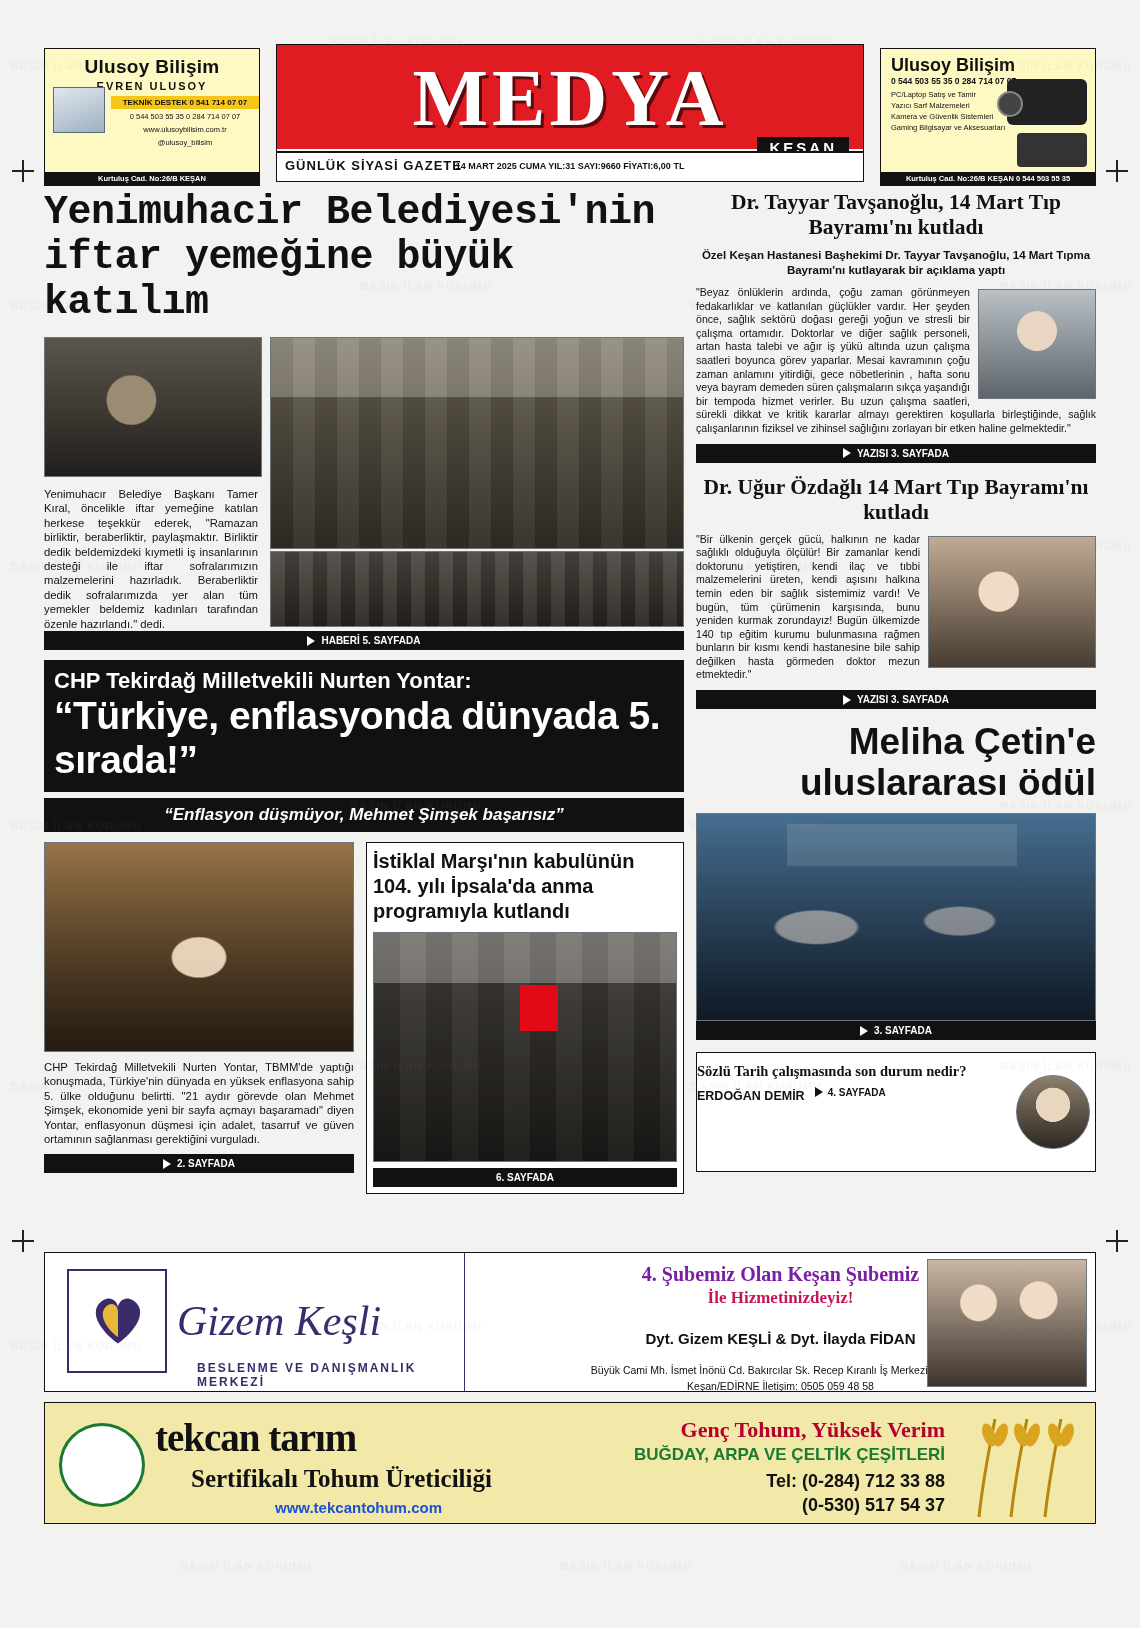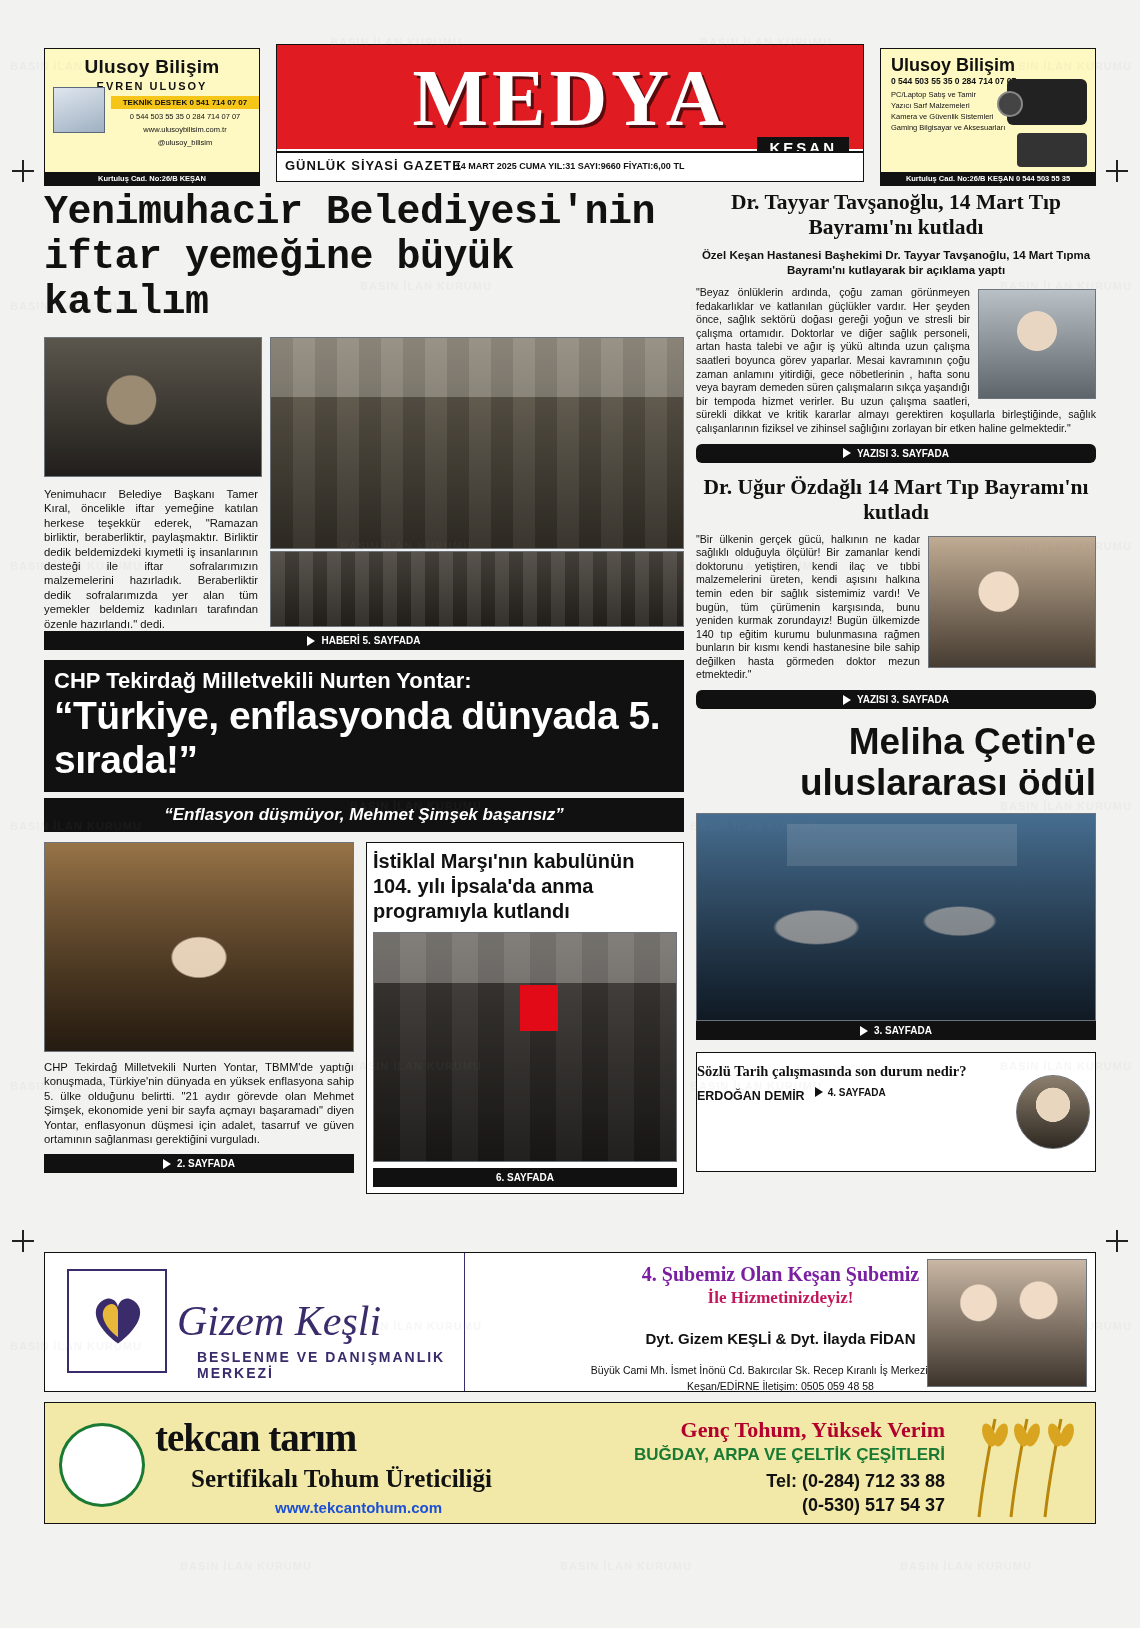"YAZISI 3. SAYFADA" .yazisi { border-radius: 6px -> none }
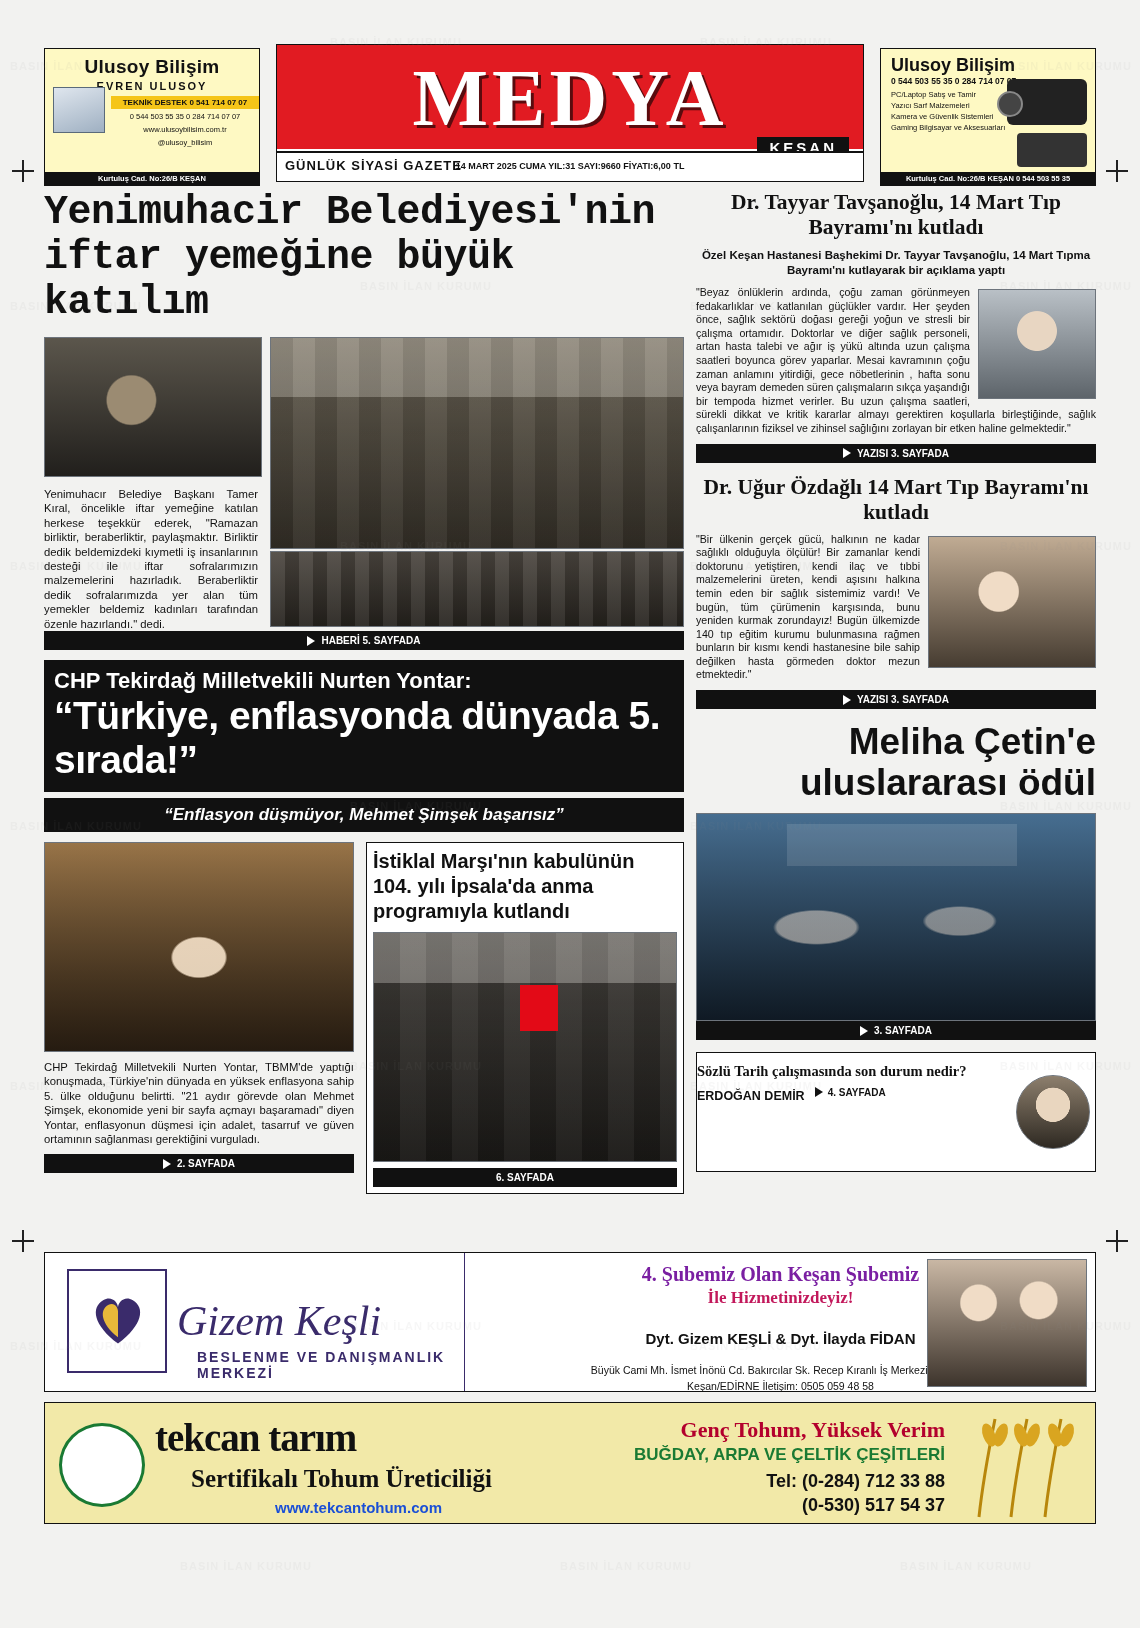"BESLENME VE DANIŞMANLIK MERKEZİ" .gizem-sub { font-size: 14px -> 12px; top: 96px -> 108px }
